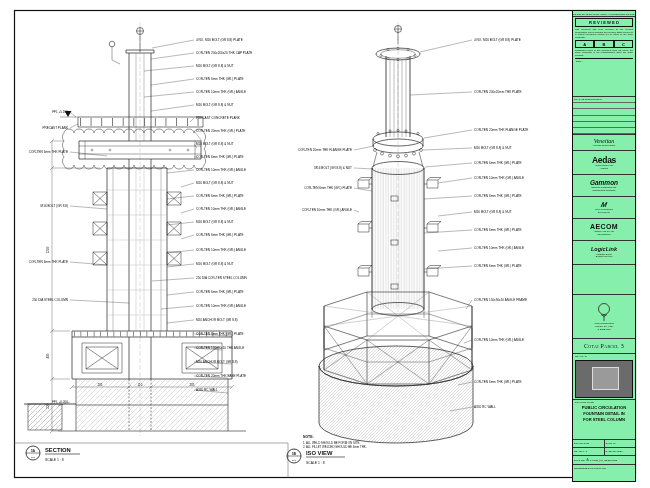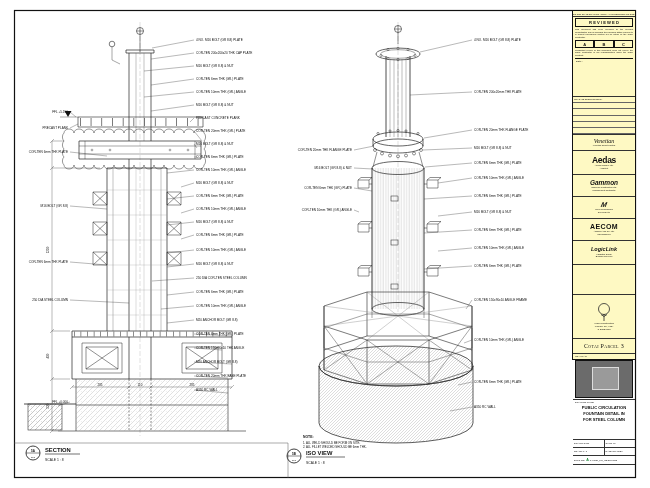"Aedas" .titleblock { background: #fef9c3 -> #86efac; height: 350px -> 472px }
